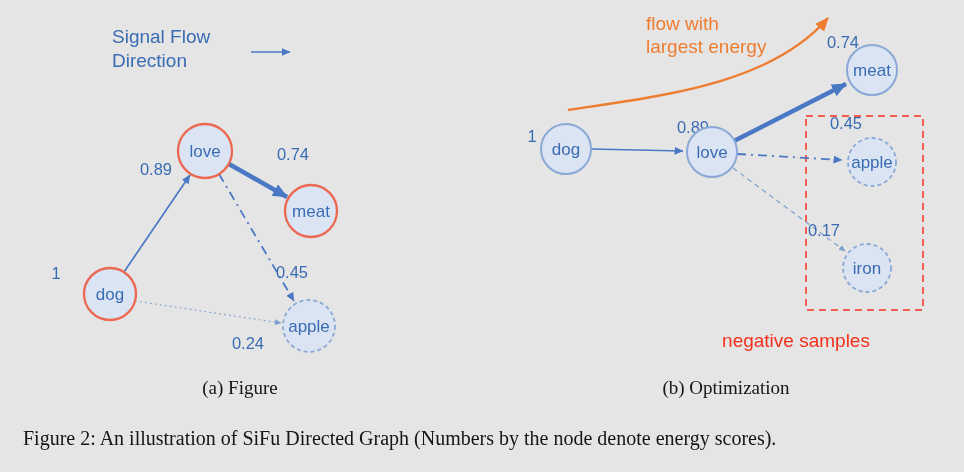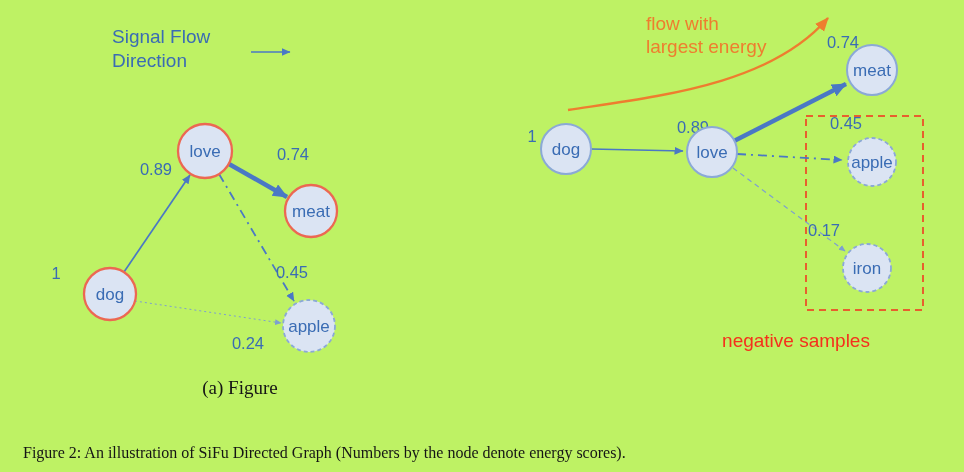"Signal Flow" .page { background: #bef264 -> #e5e5e5 }
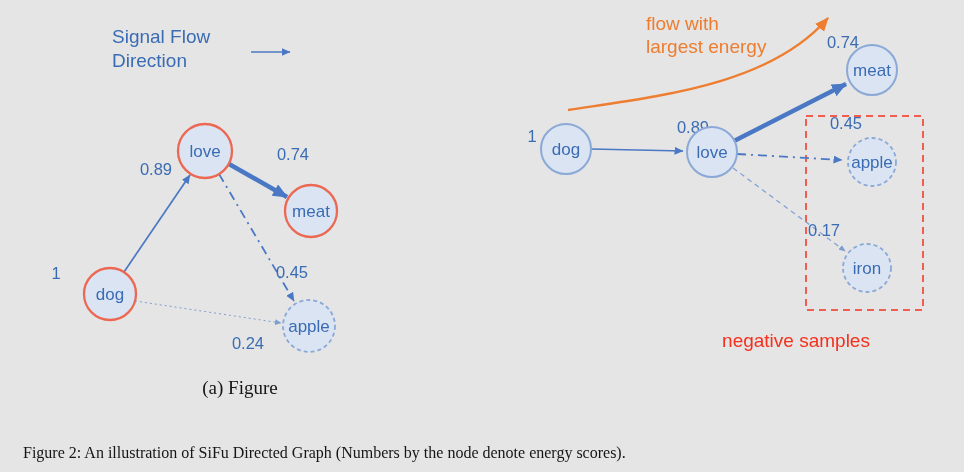"(b) Optimization" div.caption { html: none -> <div>(b) Optimization</div> }
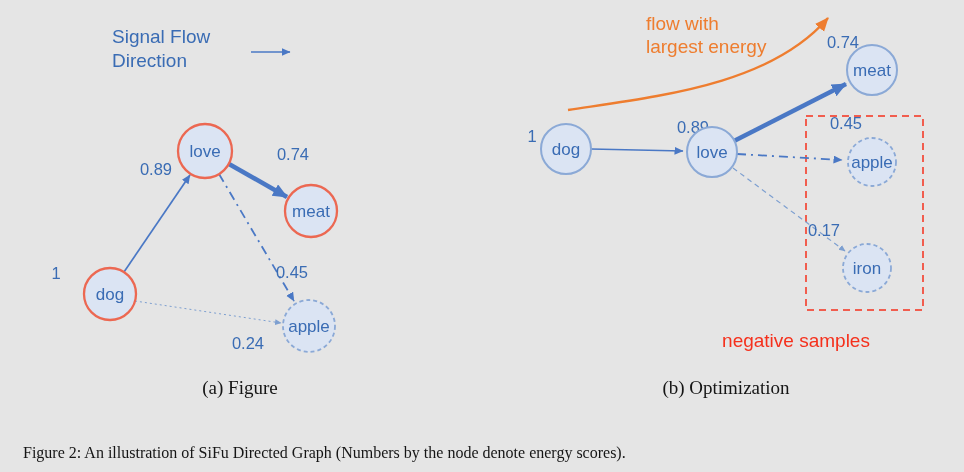"Figure 2: An illustration of" div.caption { font-size: 16px -> 20px; top: 444px -> 427px }
